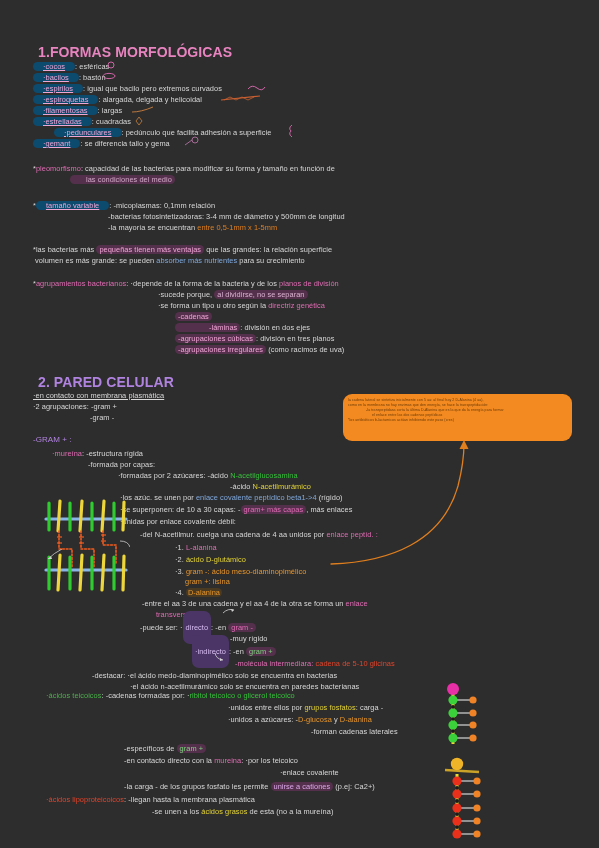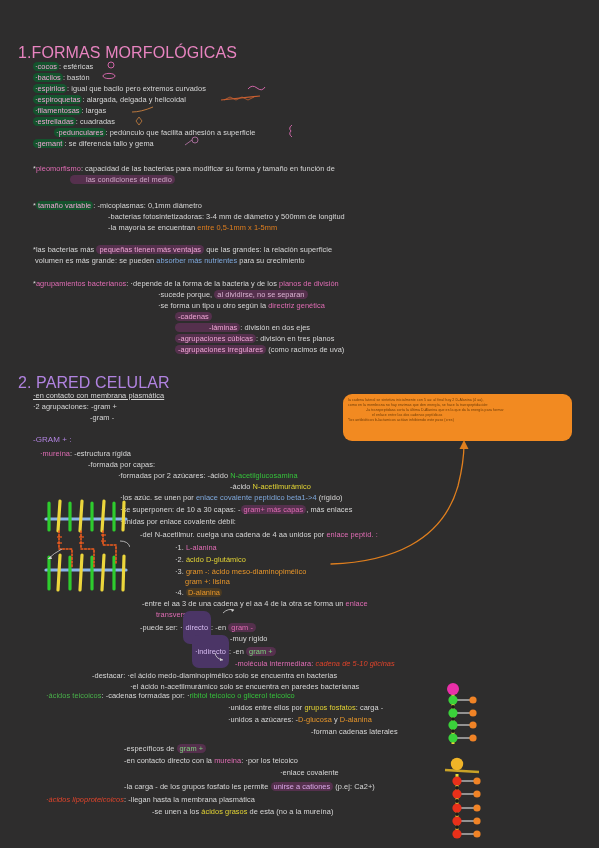"1.FORMAS MORFOLÓGICAS" .h1 { font-size: 16px -> 14px; font-weight: 400 -> 700; margin-left: none -> 20px }
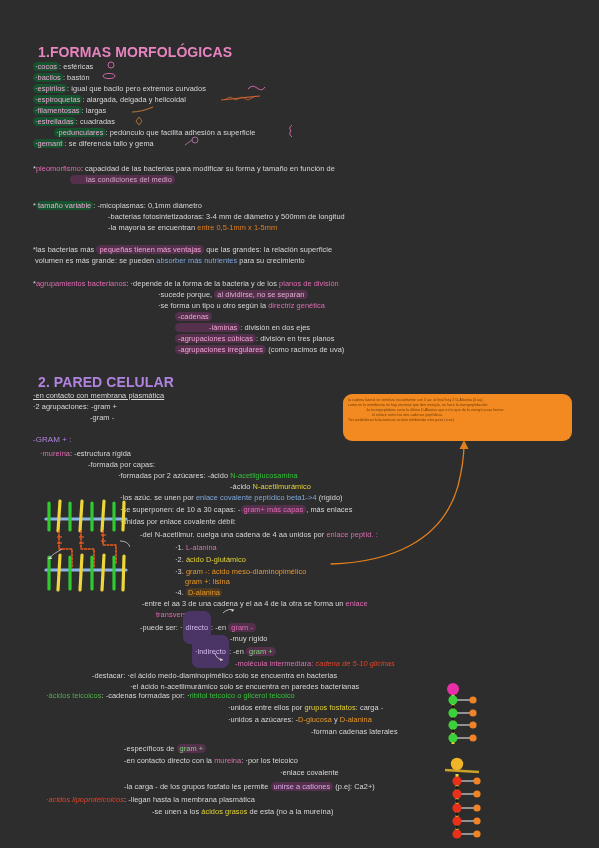"·cocos" .pinkhl { background: #14532d -> #0c4a6e; padding: 0 2px -> 0 10px; text-decoration: none -> underline }
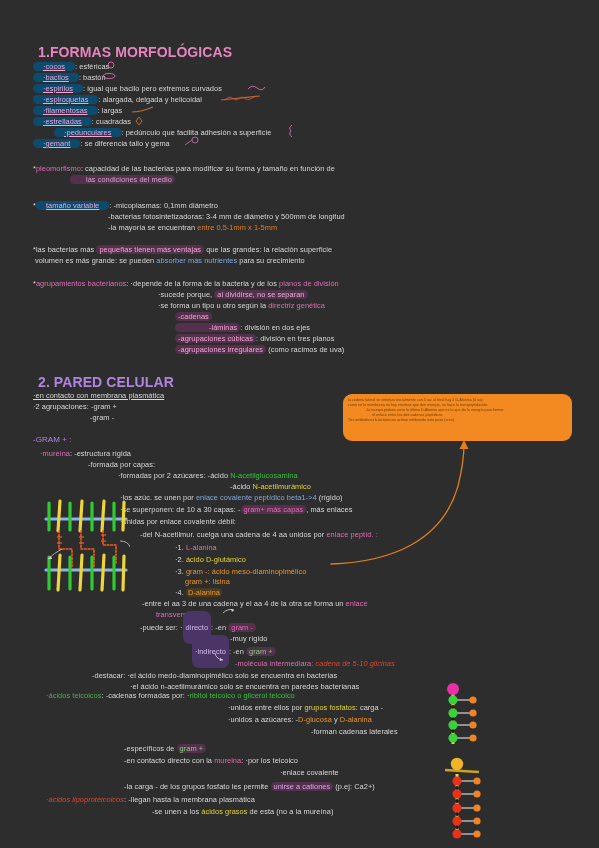": -micoplasmas: 0,1mm diámetro" span { text: diámetro -> relación }
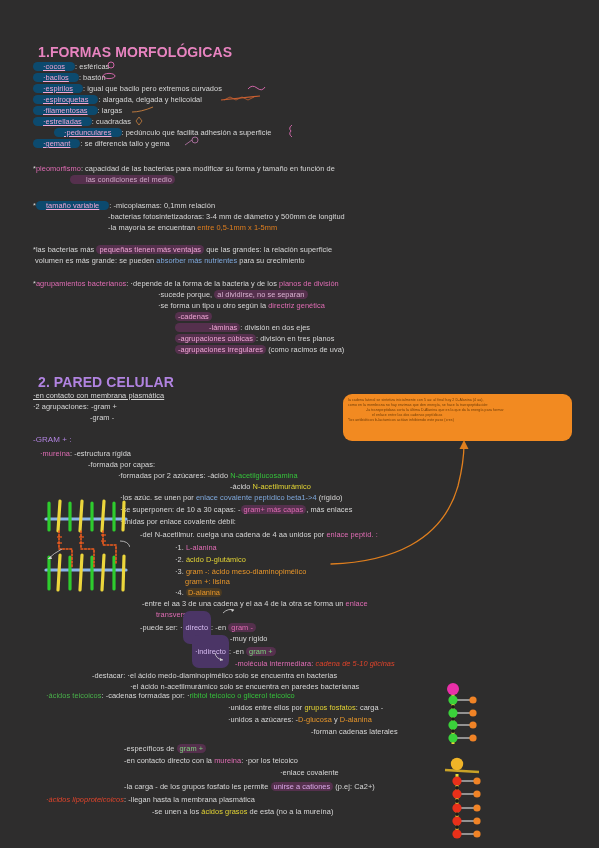"·mureína: -estructura rígida" div.t { left: 40px -> 52px }
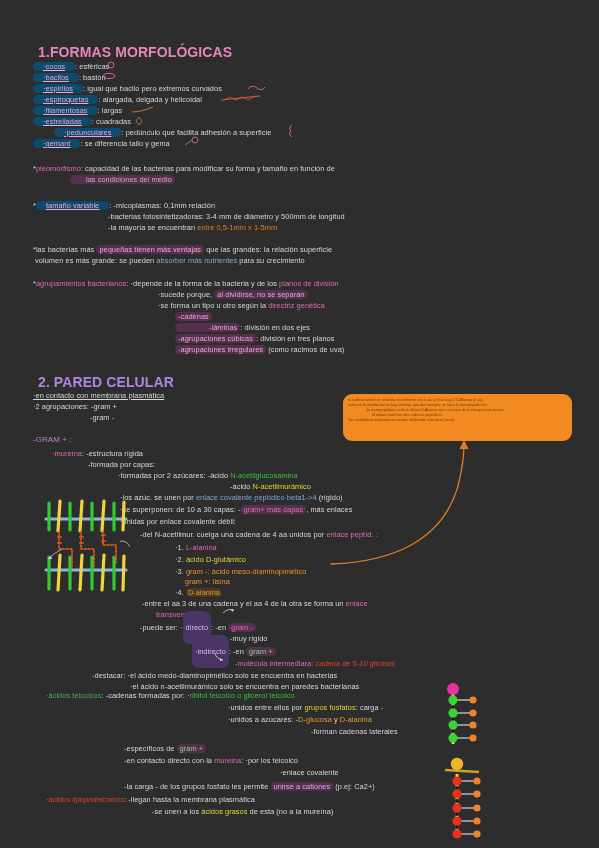"cadena de 5-10 glicinas" .red { font-style: italic -> none }
